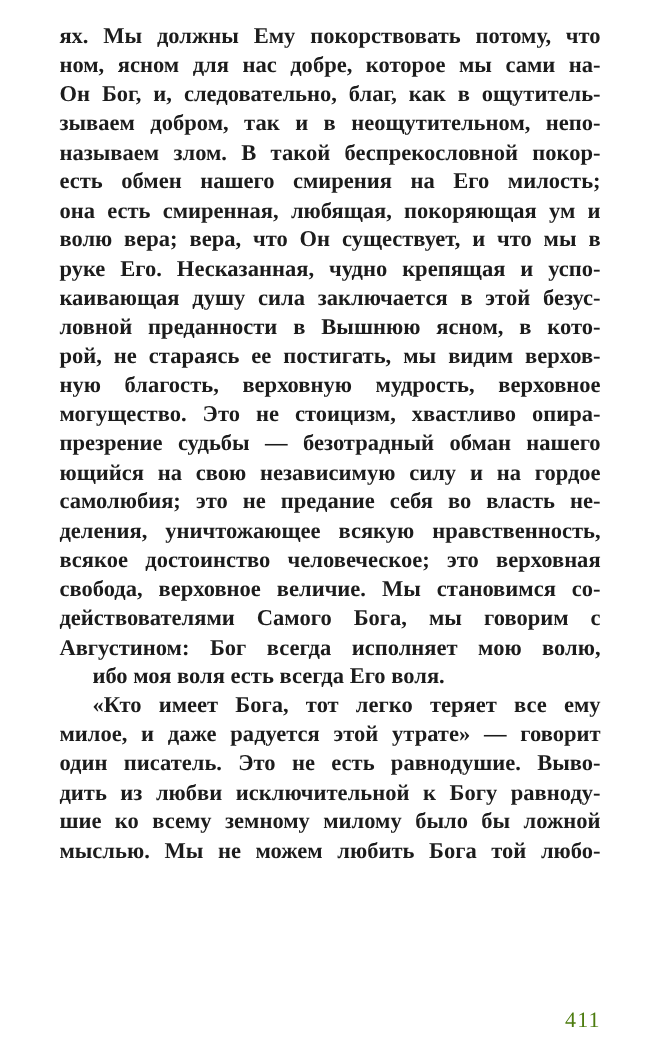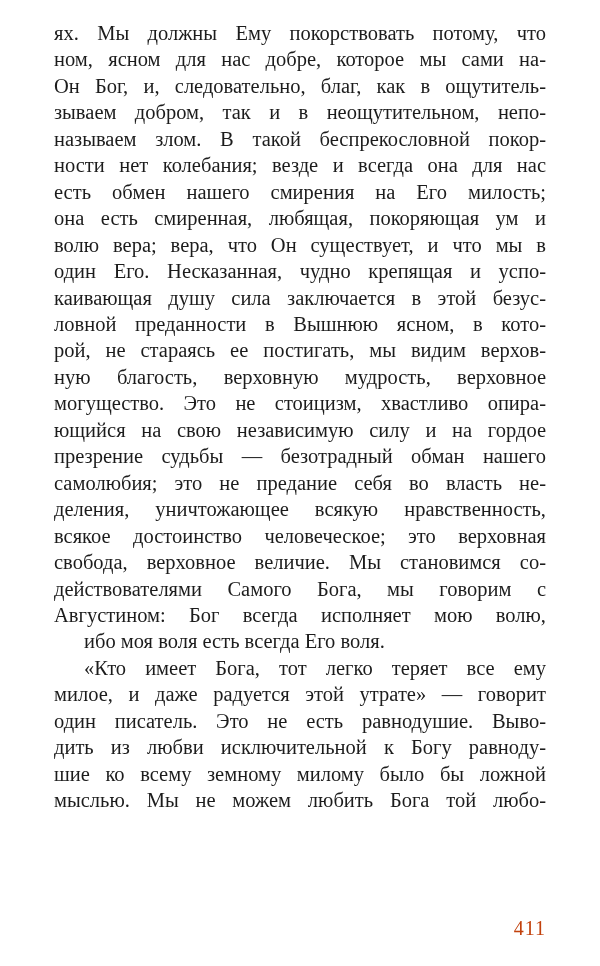"ях. Мы должны Ему покорствовать" .text-block { font-weight: 400 -> 700 }
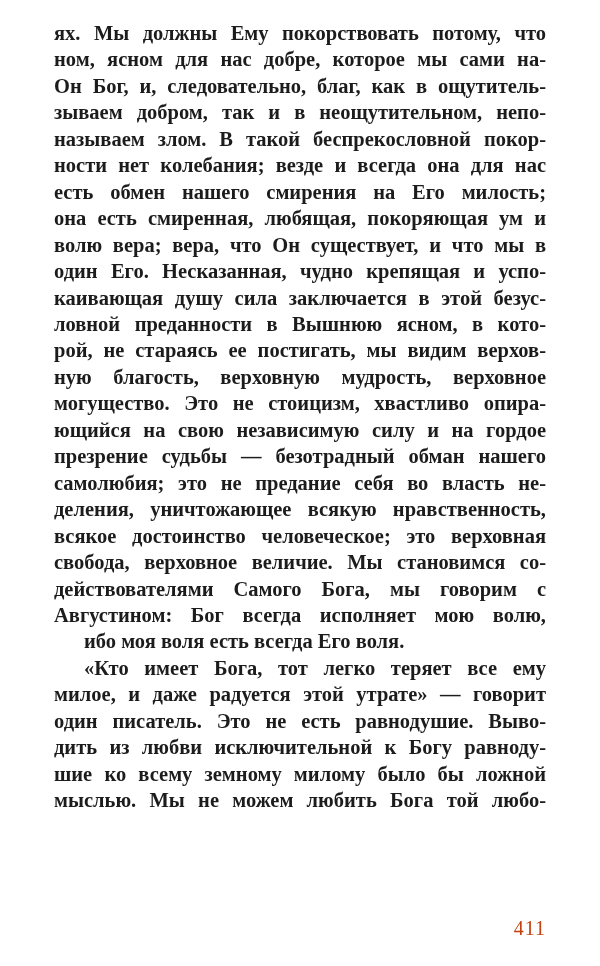"ности нет колебания; везде и" div.line { html: <div>ности нет колебания; везде и всегда она для нас</div> -> none }
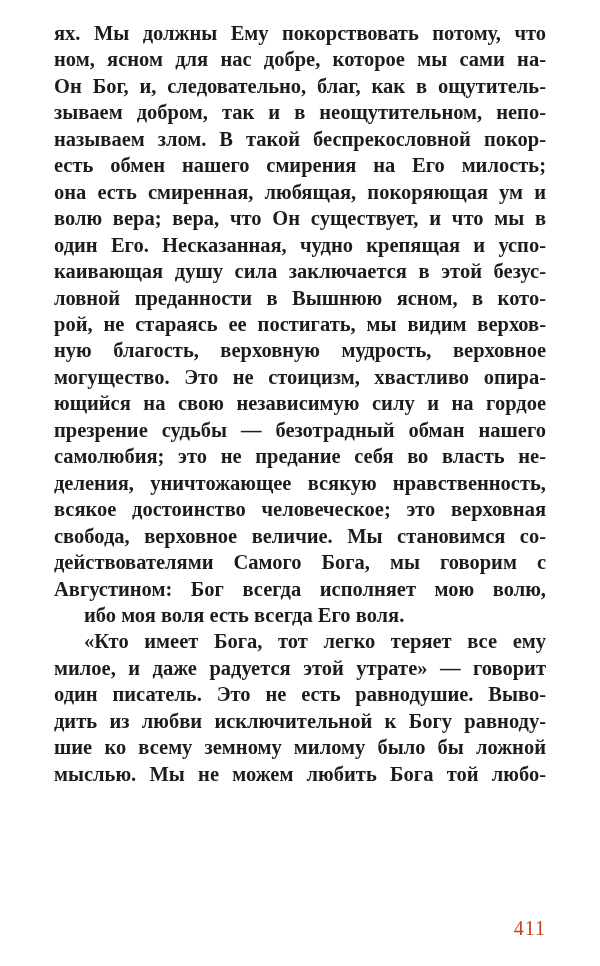"один Его. Несказанная, чудно крепящая" div.line { text: один -> руке }
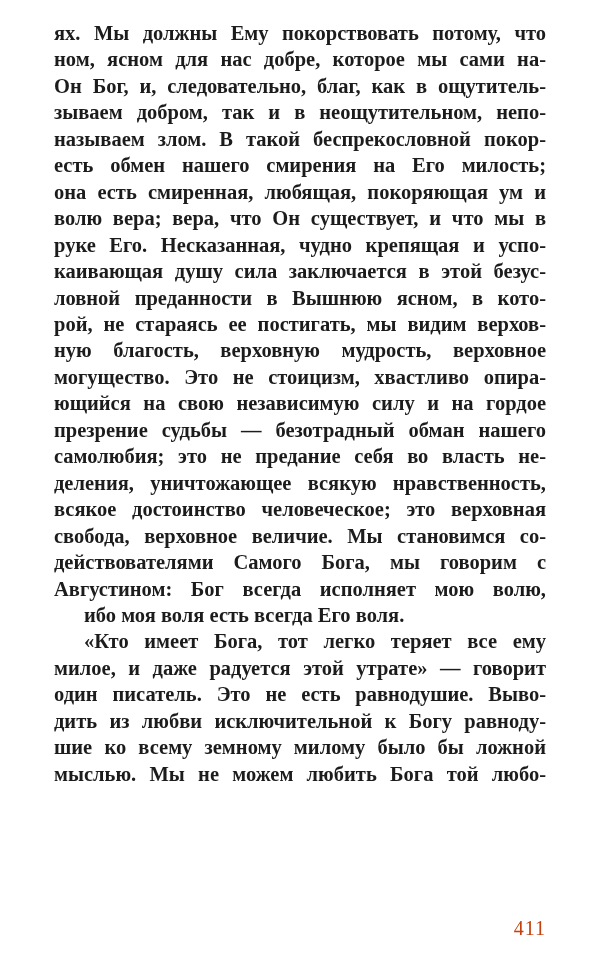"ющийся на свою независимую силу" div.line { order: before "презрение судьбы — безотрадный обман" -> after "презрение судьбы — безотрадный обман" }
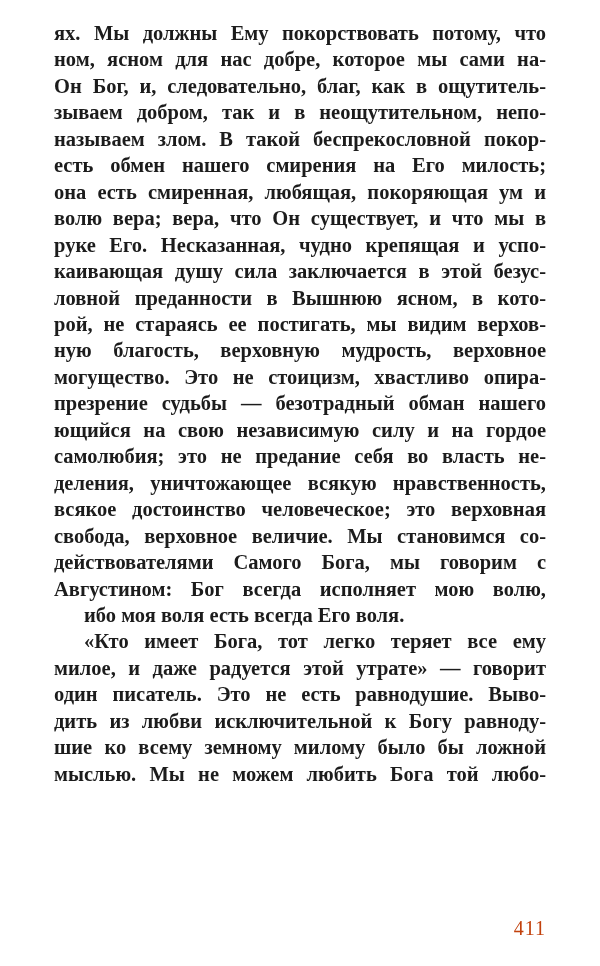"411" .page-number { color: #c2410c -> #4d7c0f }
